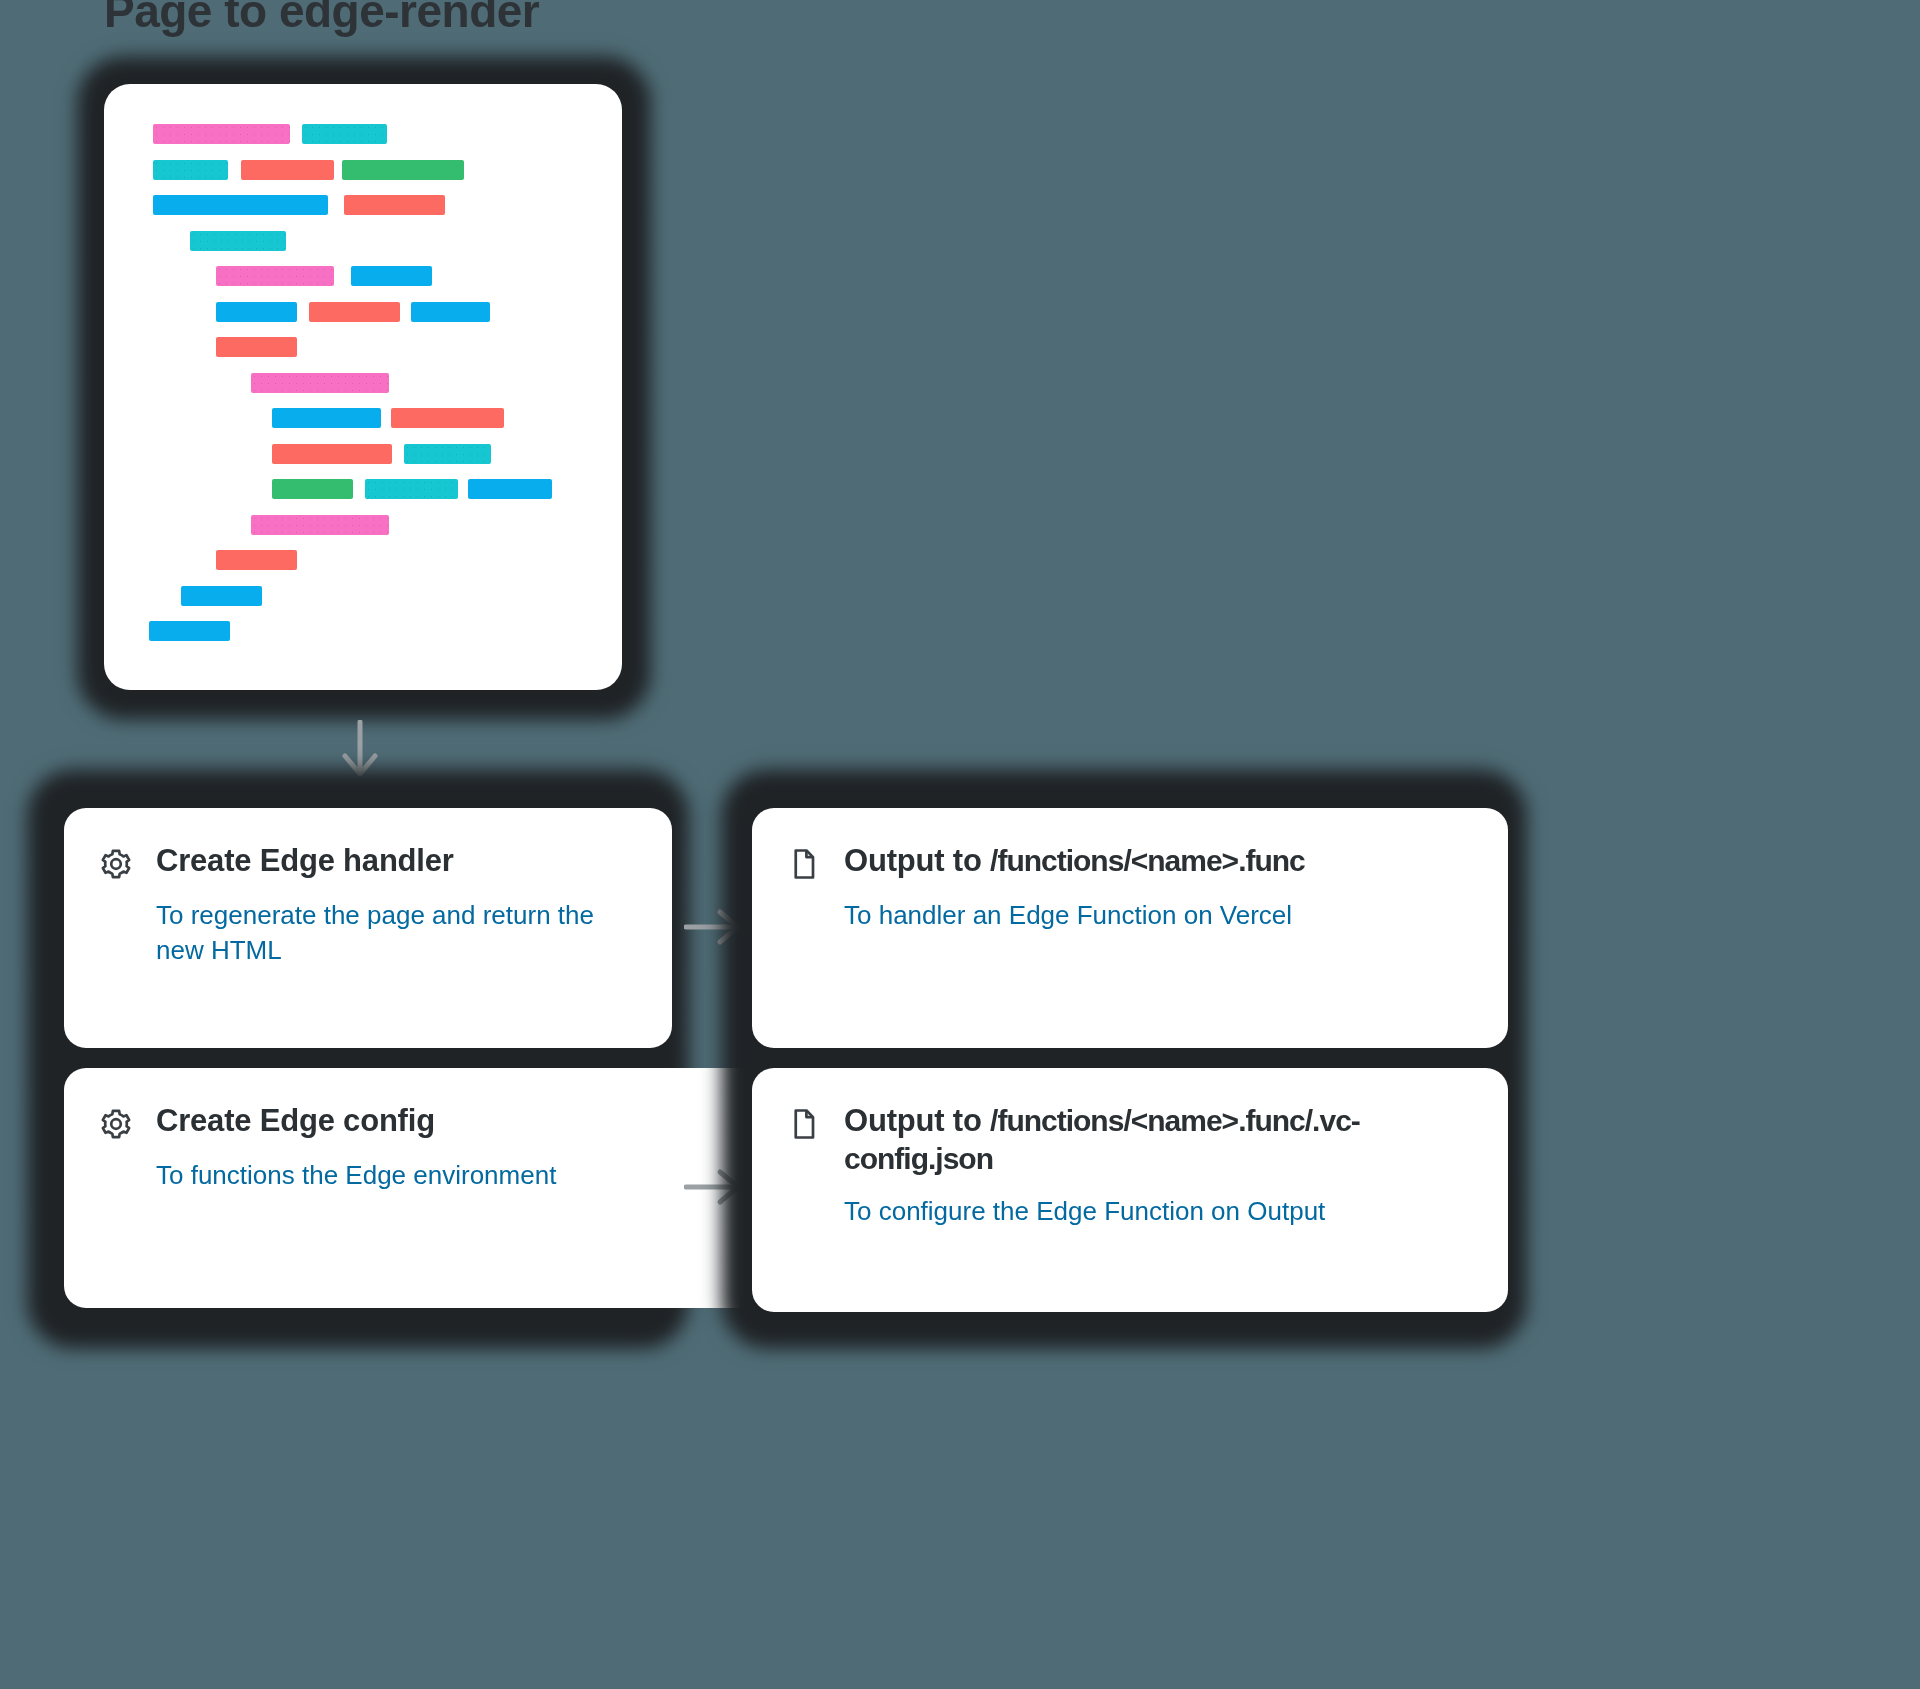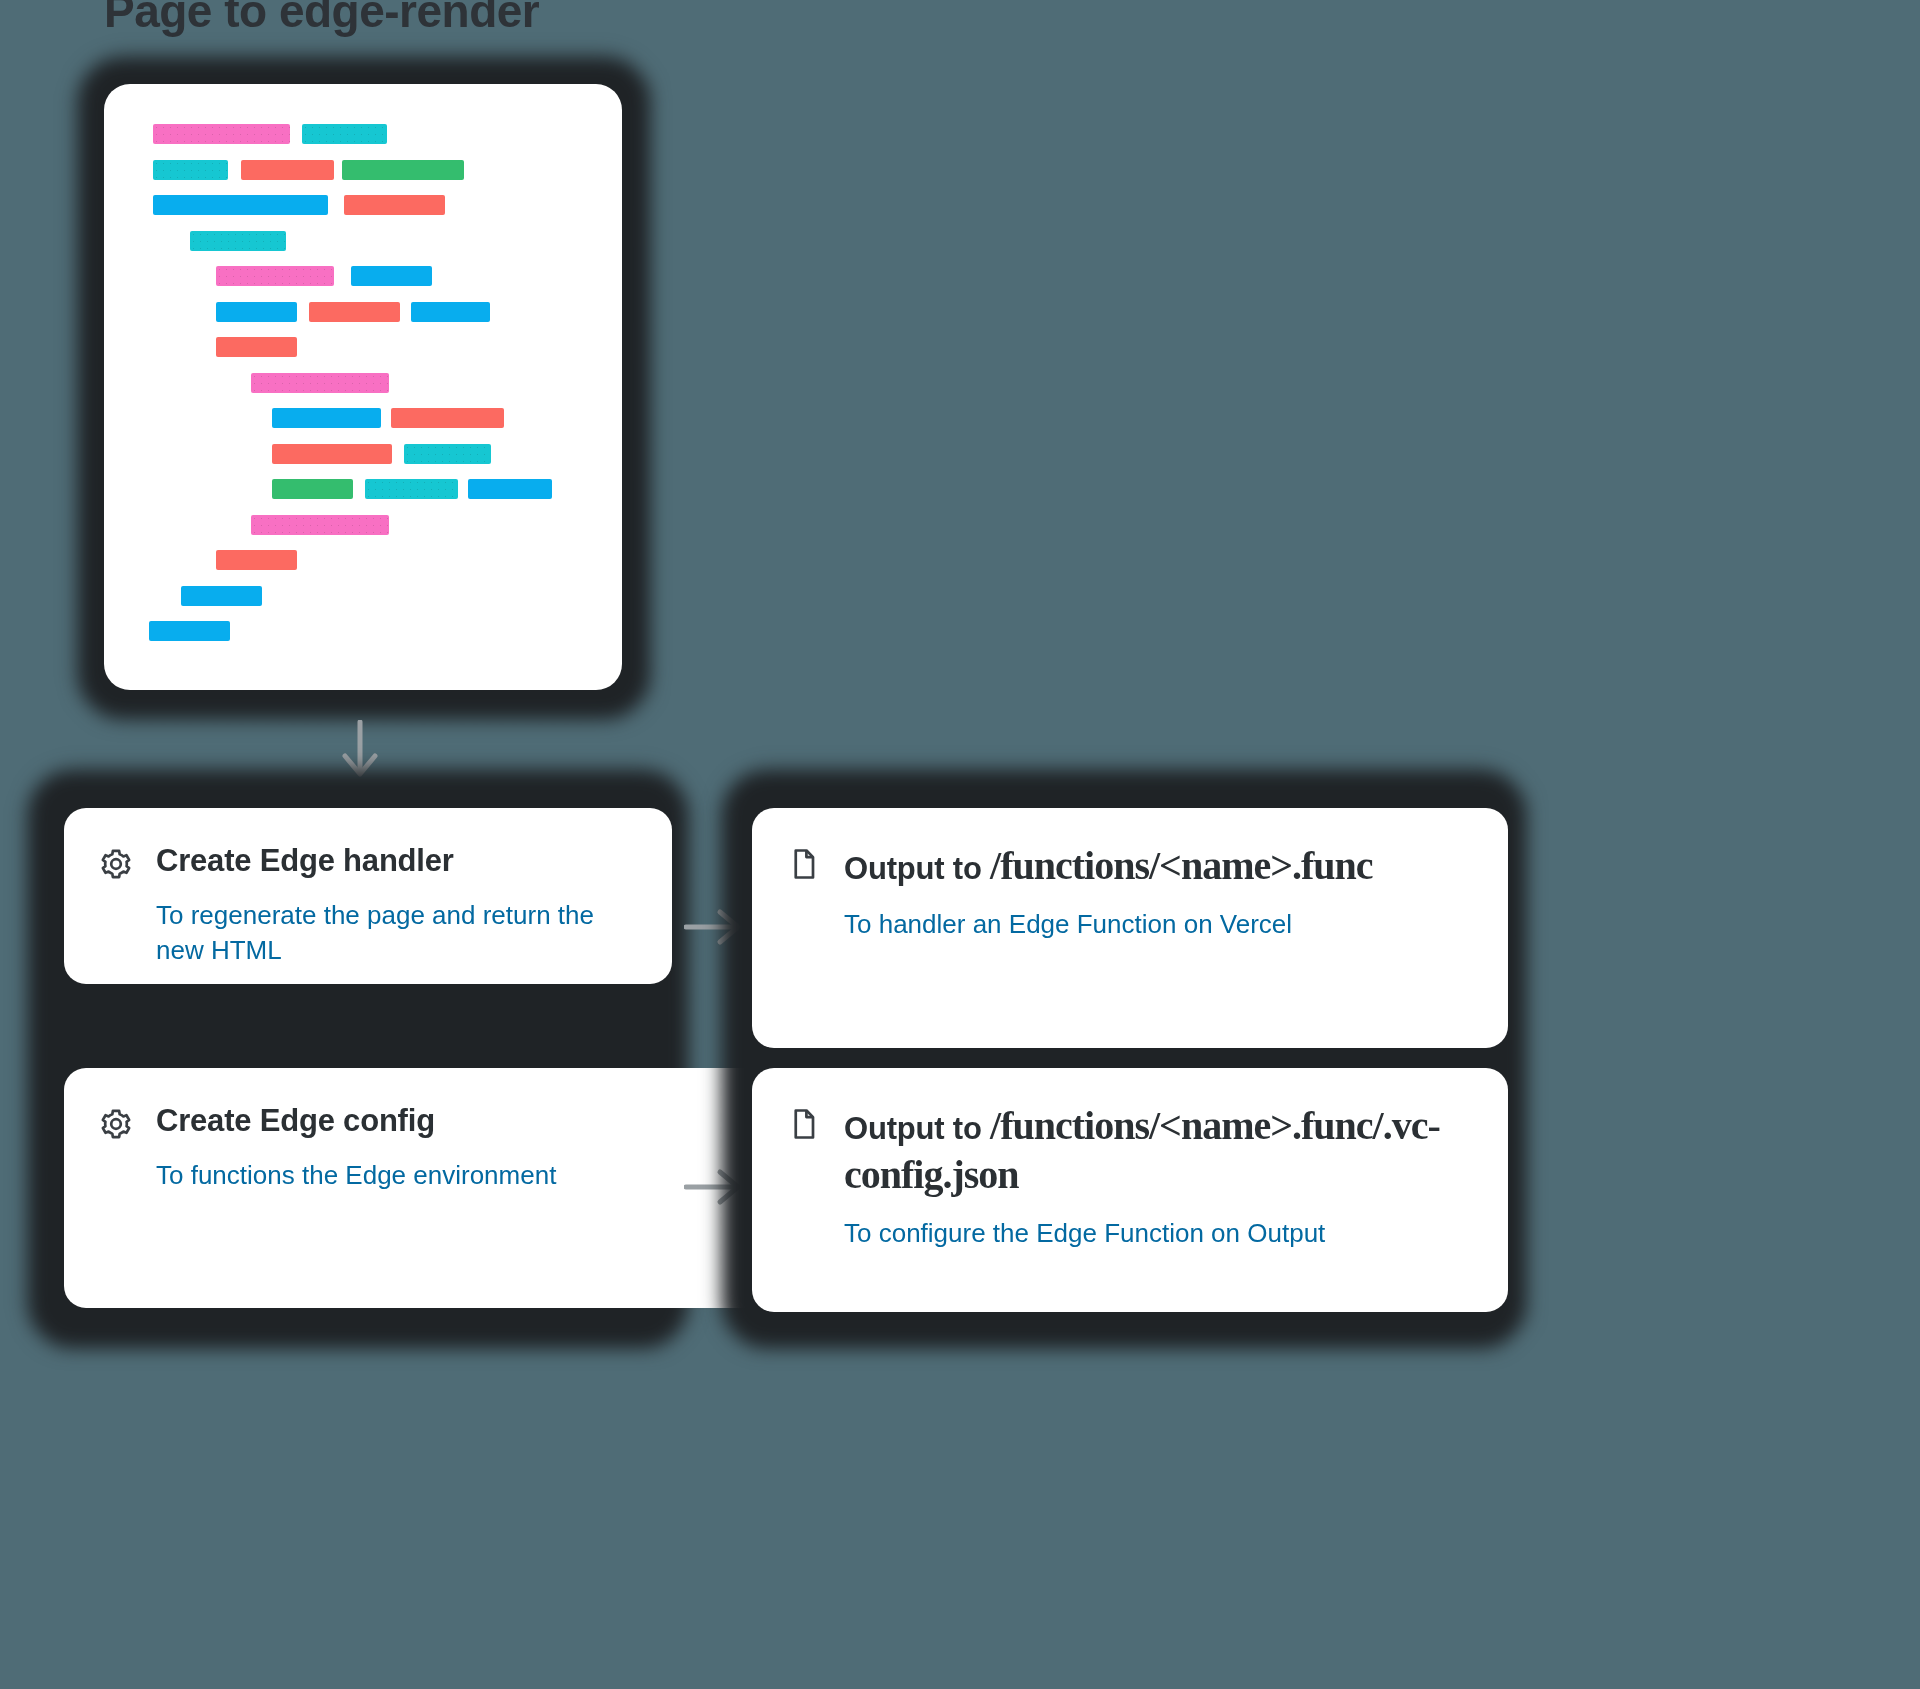"Create Edge handler" #card-edge-handler { height: 176px -> 240px }
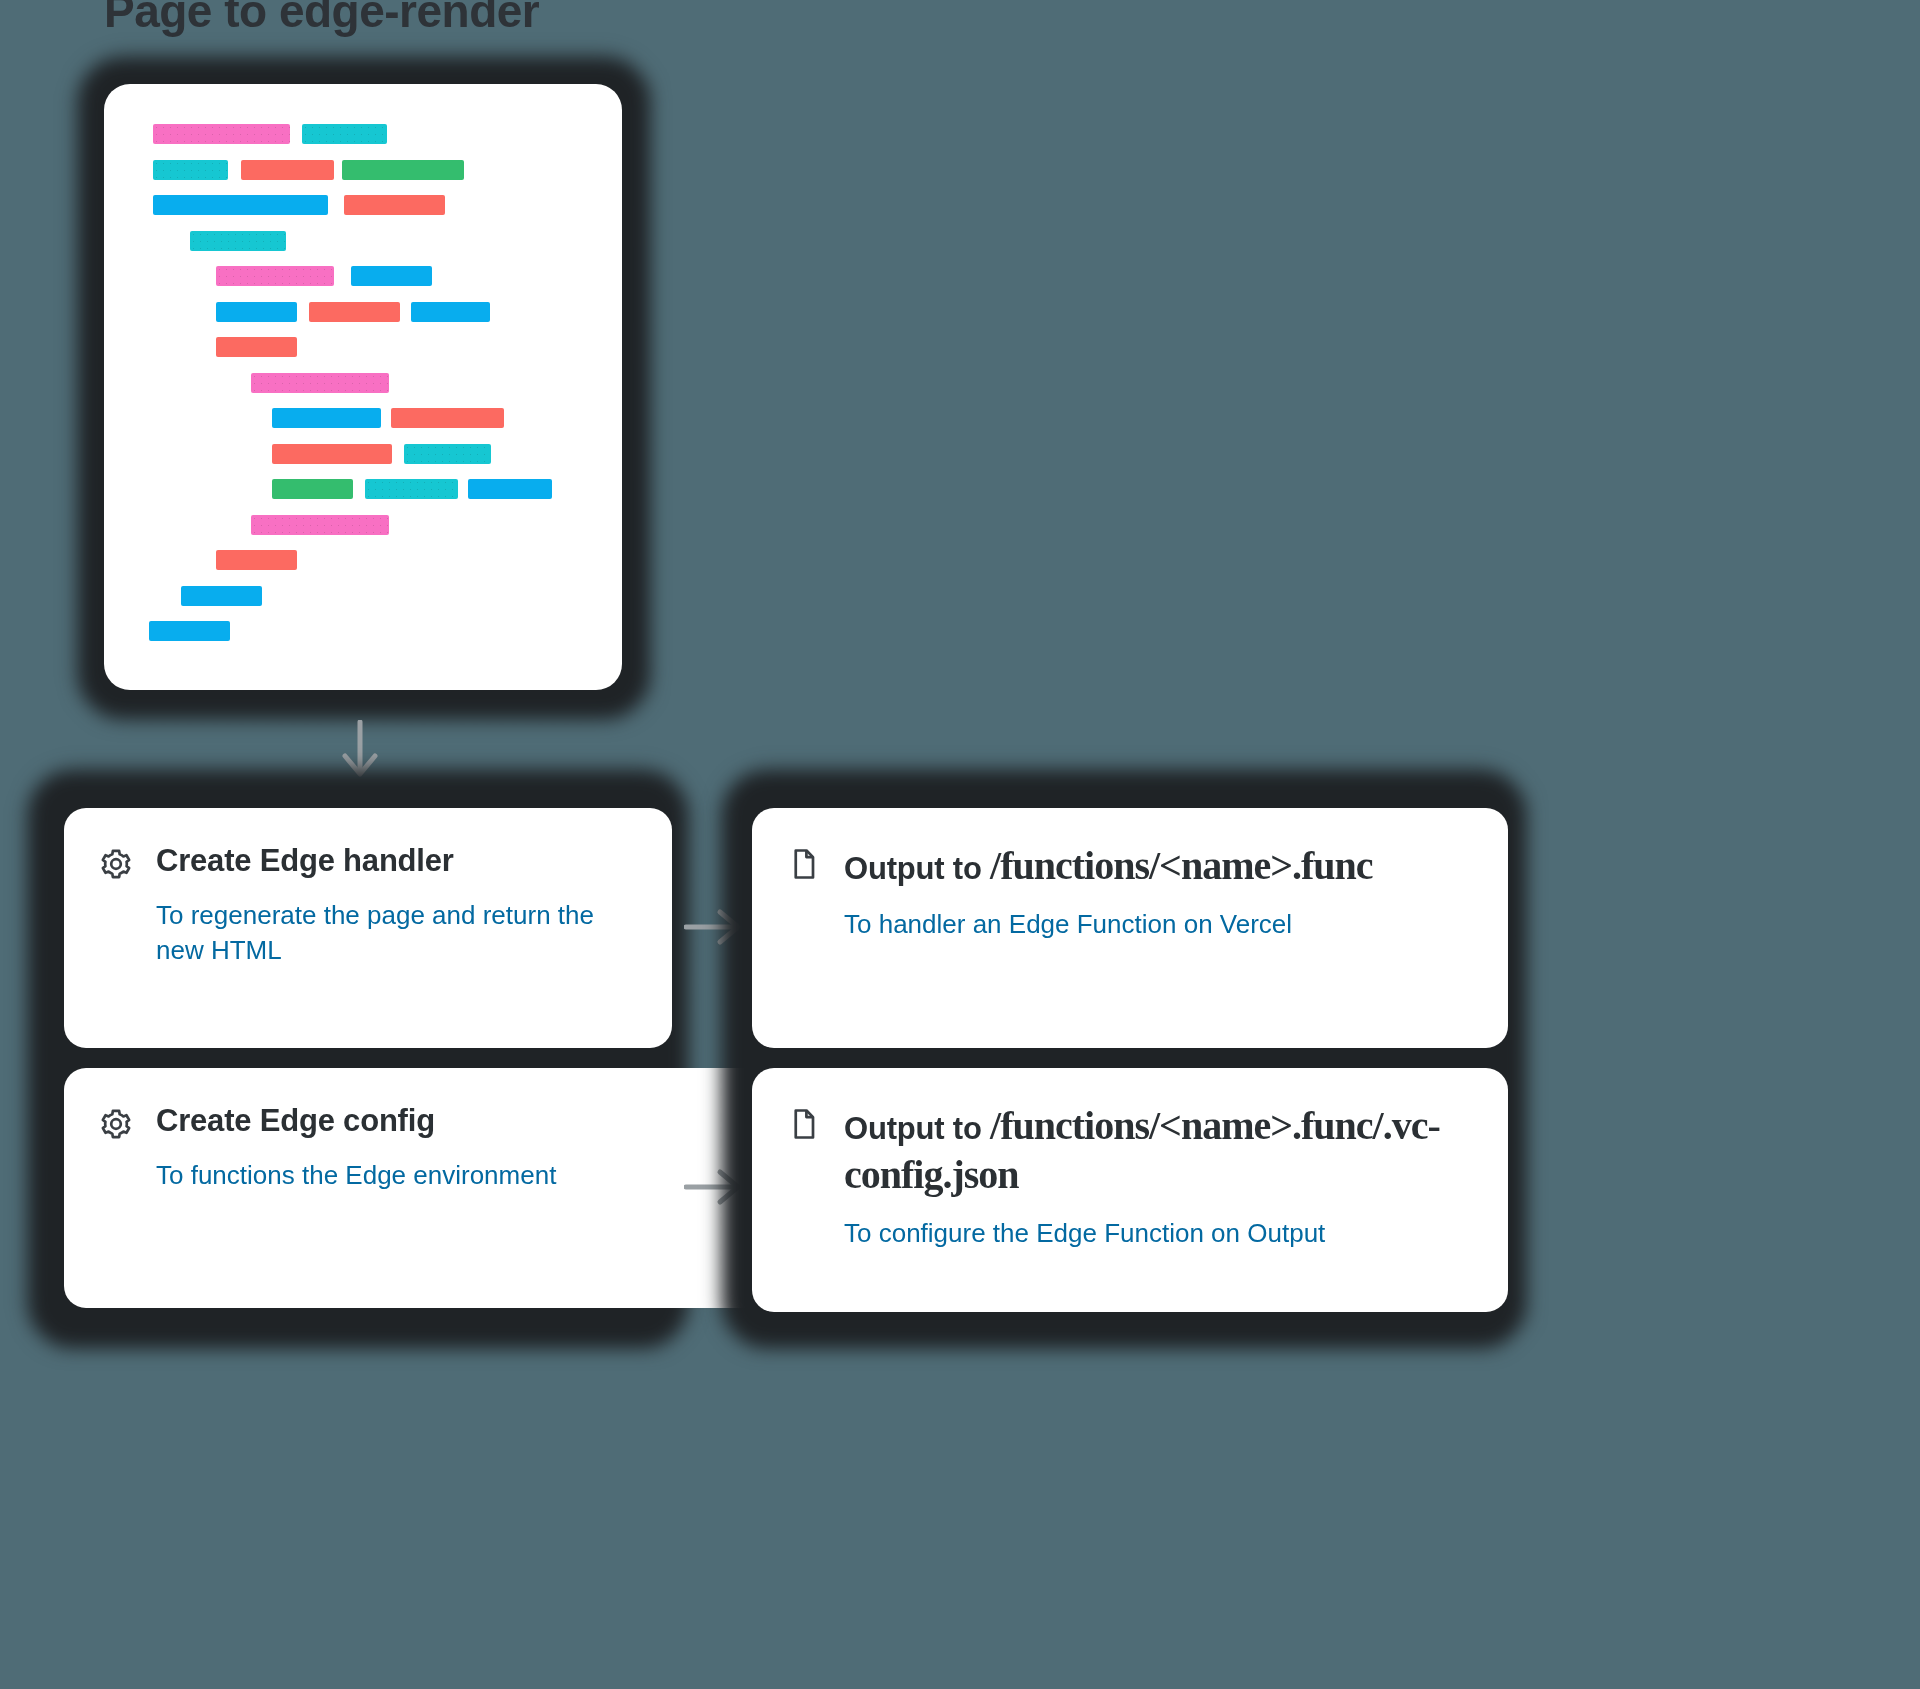"/functions/<name>.func" .card-title .m { font-family: Liberation Serif, serif -> Liberation Sans, sans-serif; font-size: 40px -> 30px }
